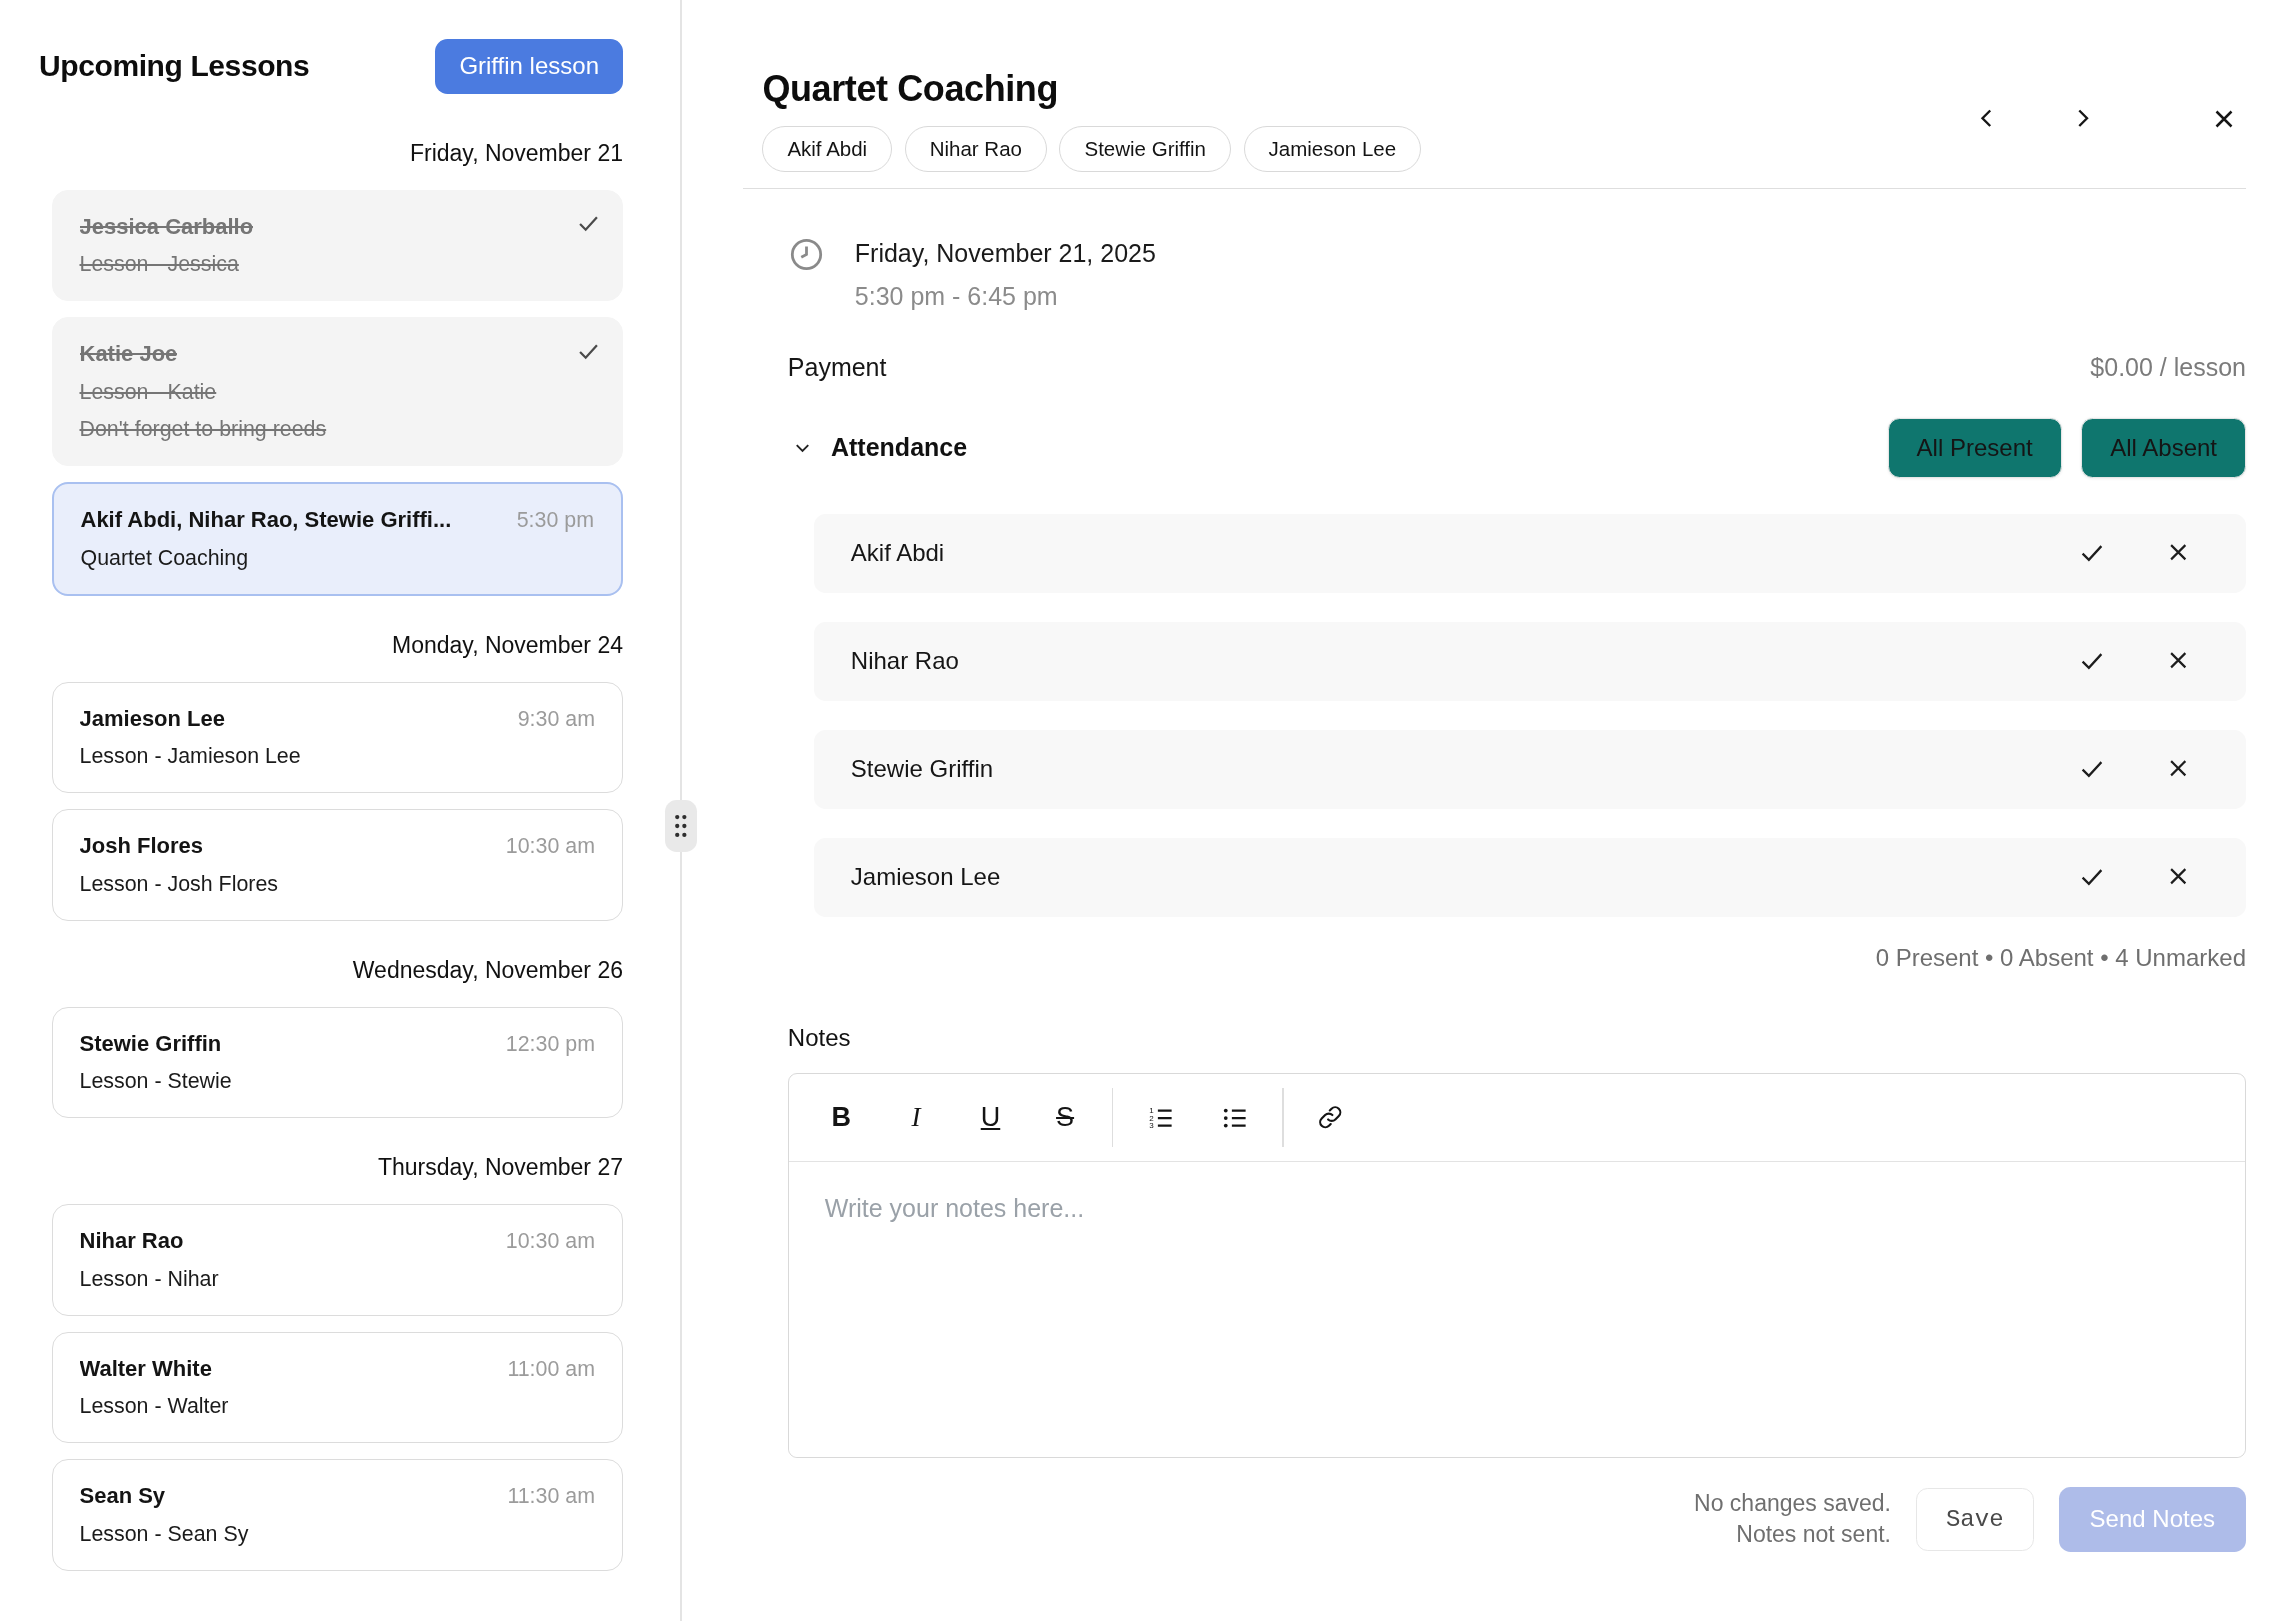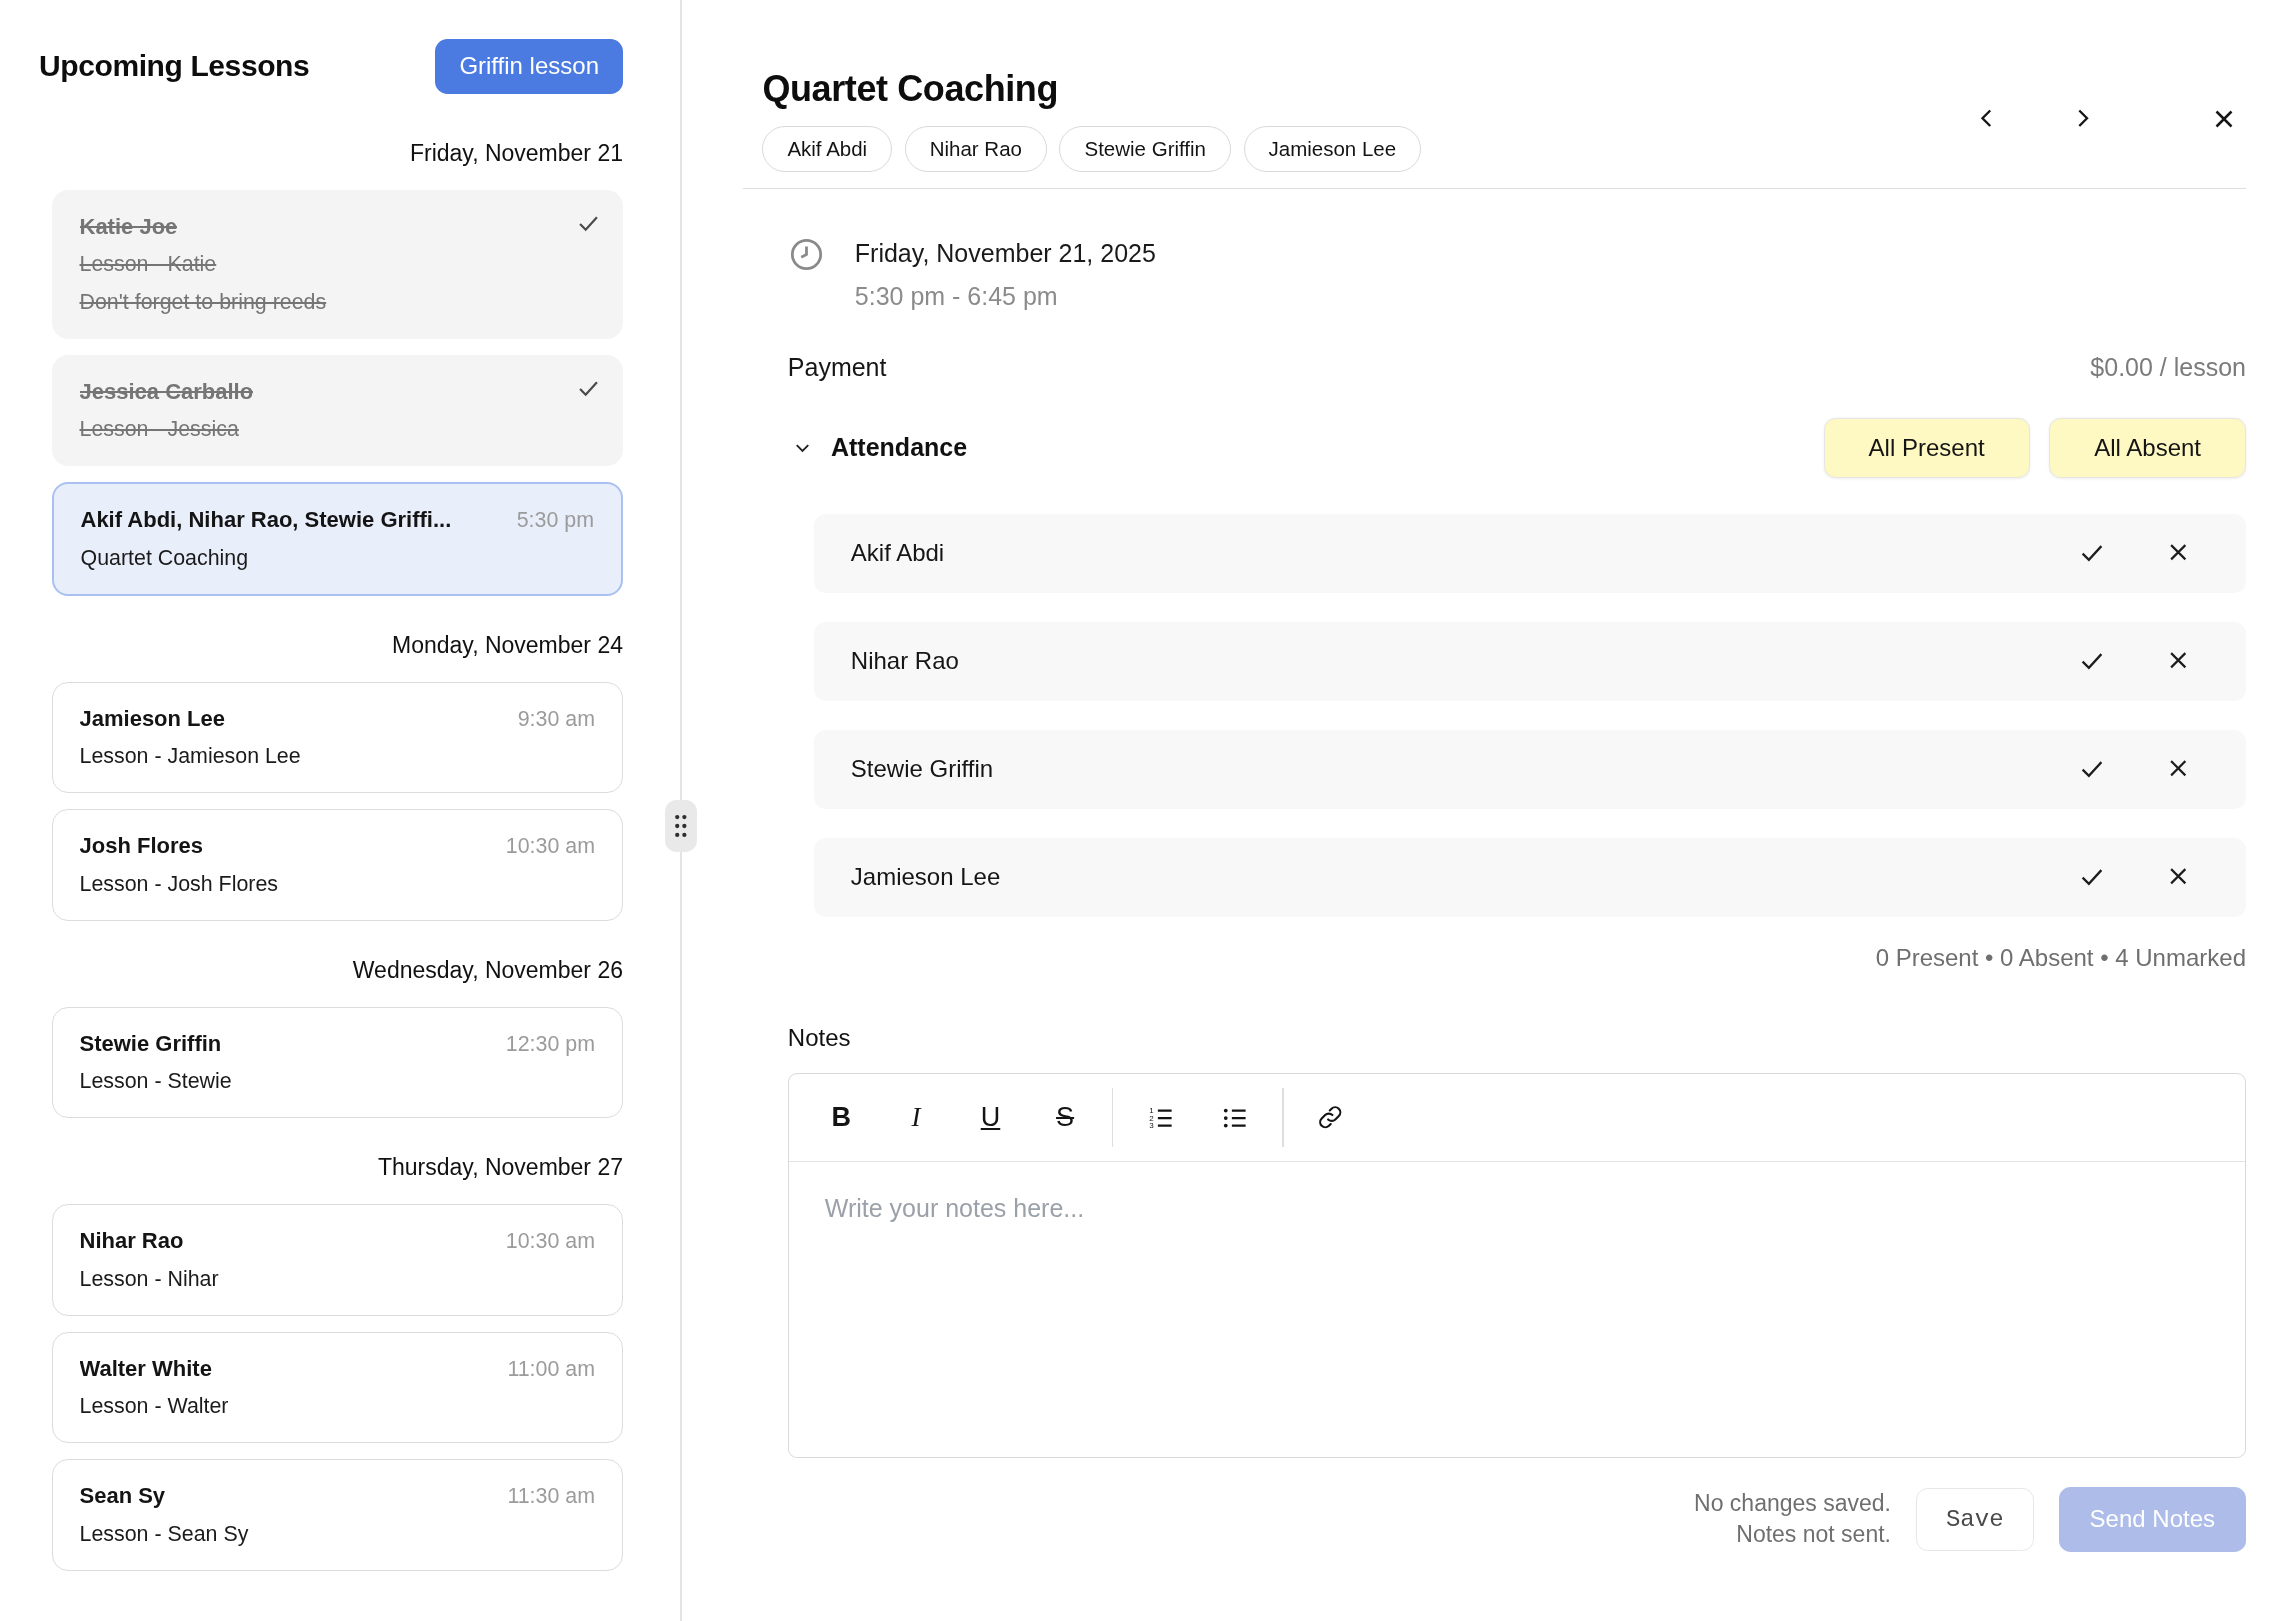"Katie Joe" div.card { order: before "Jessica Carballo" -> after "Jessica Carballo" }
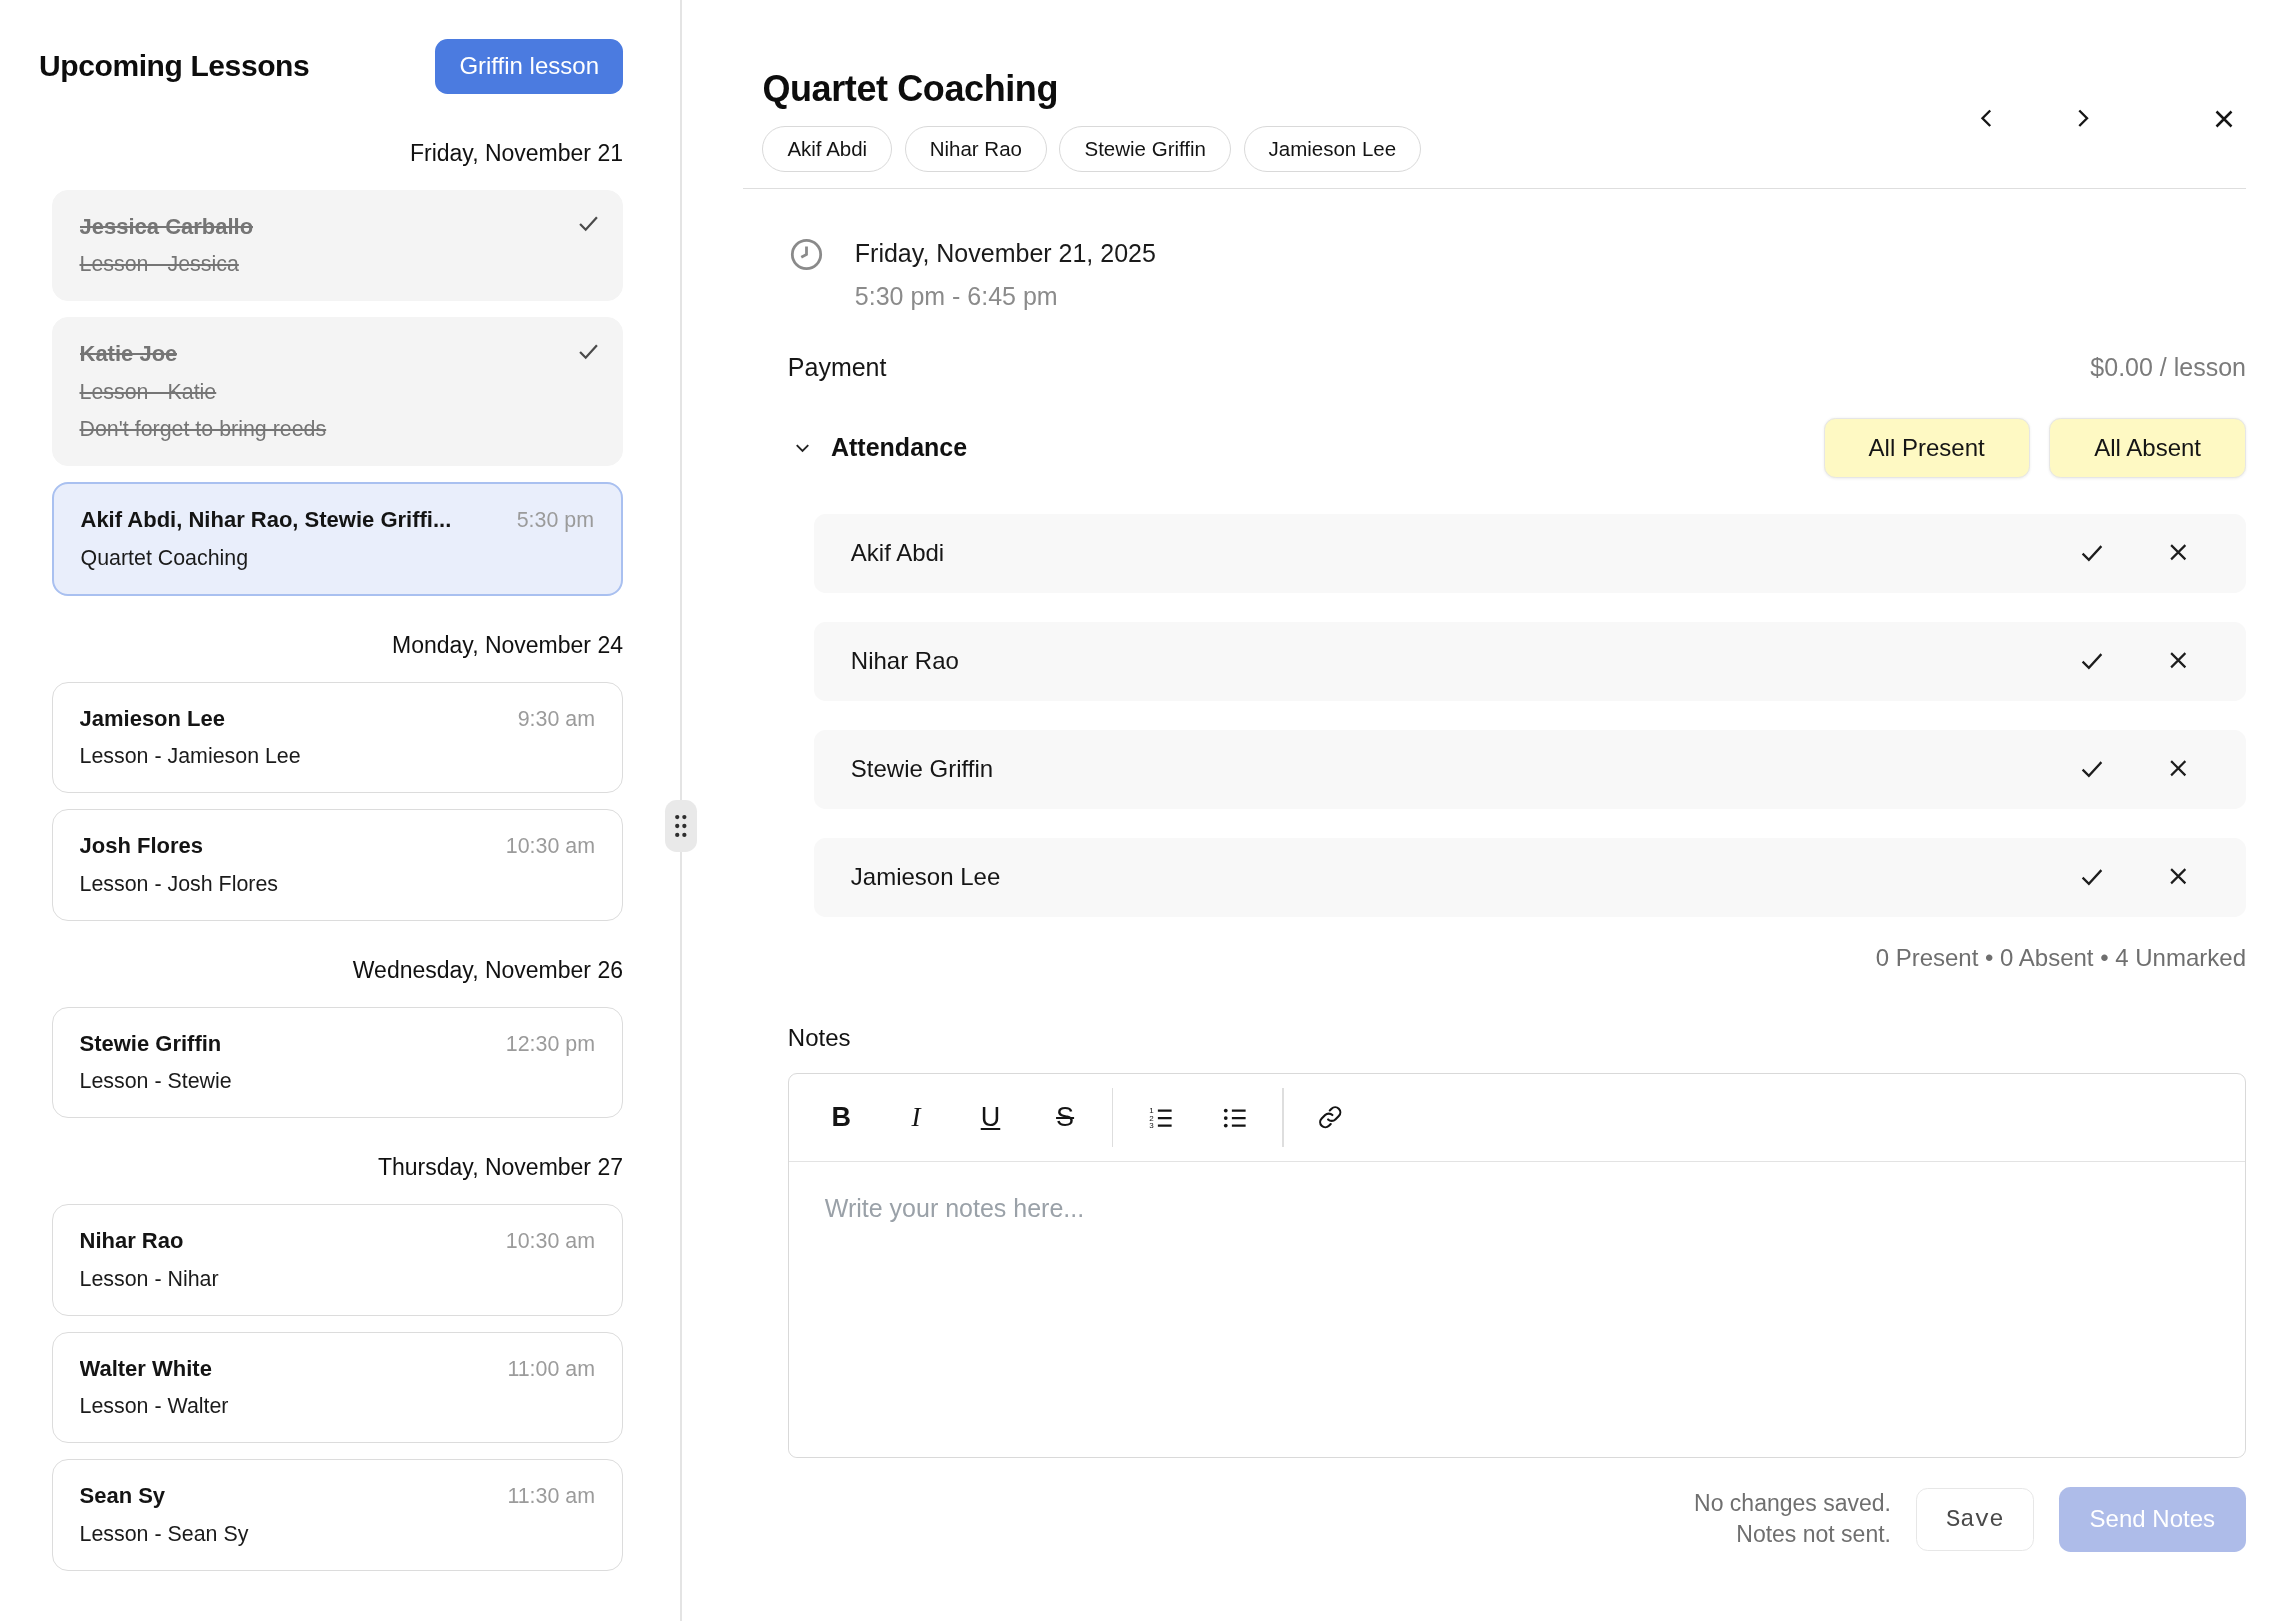"All Present" .pill-btn { background: #fef9c3 -> #0f766e; padding: 15px 44px -> 15px 28px }
